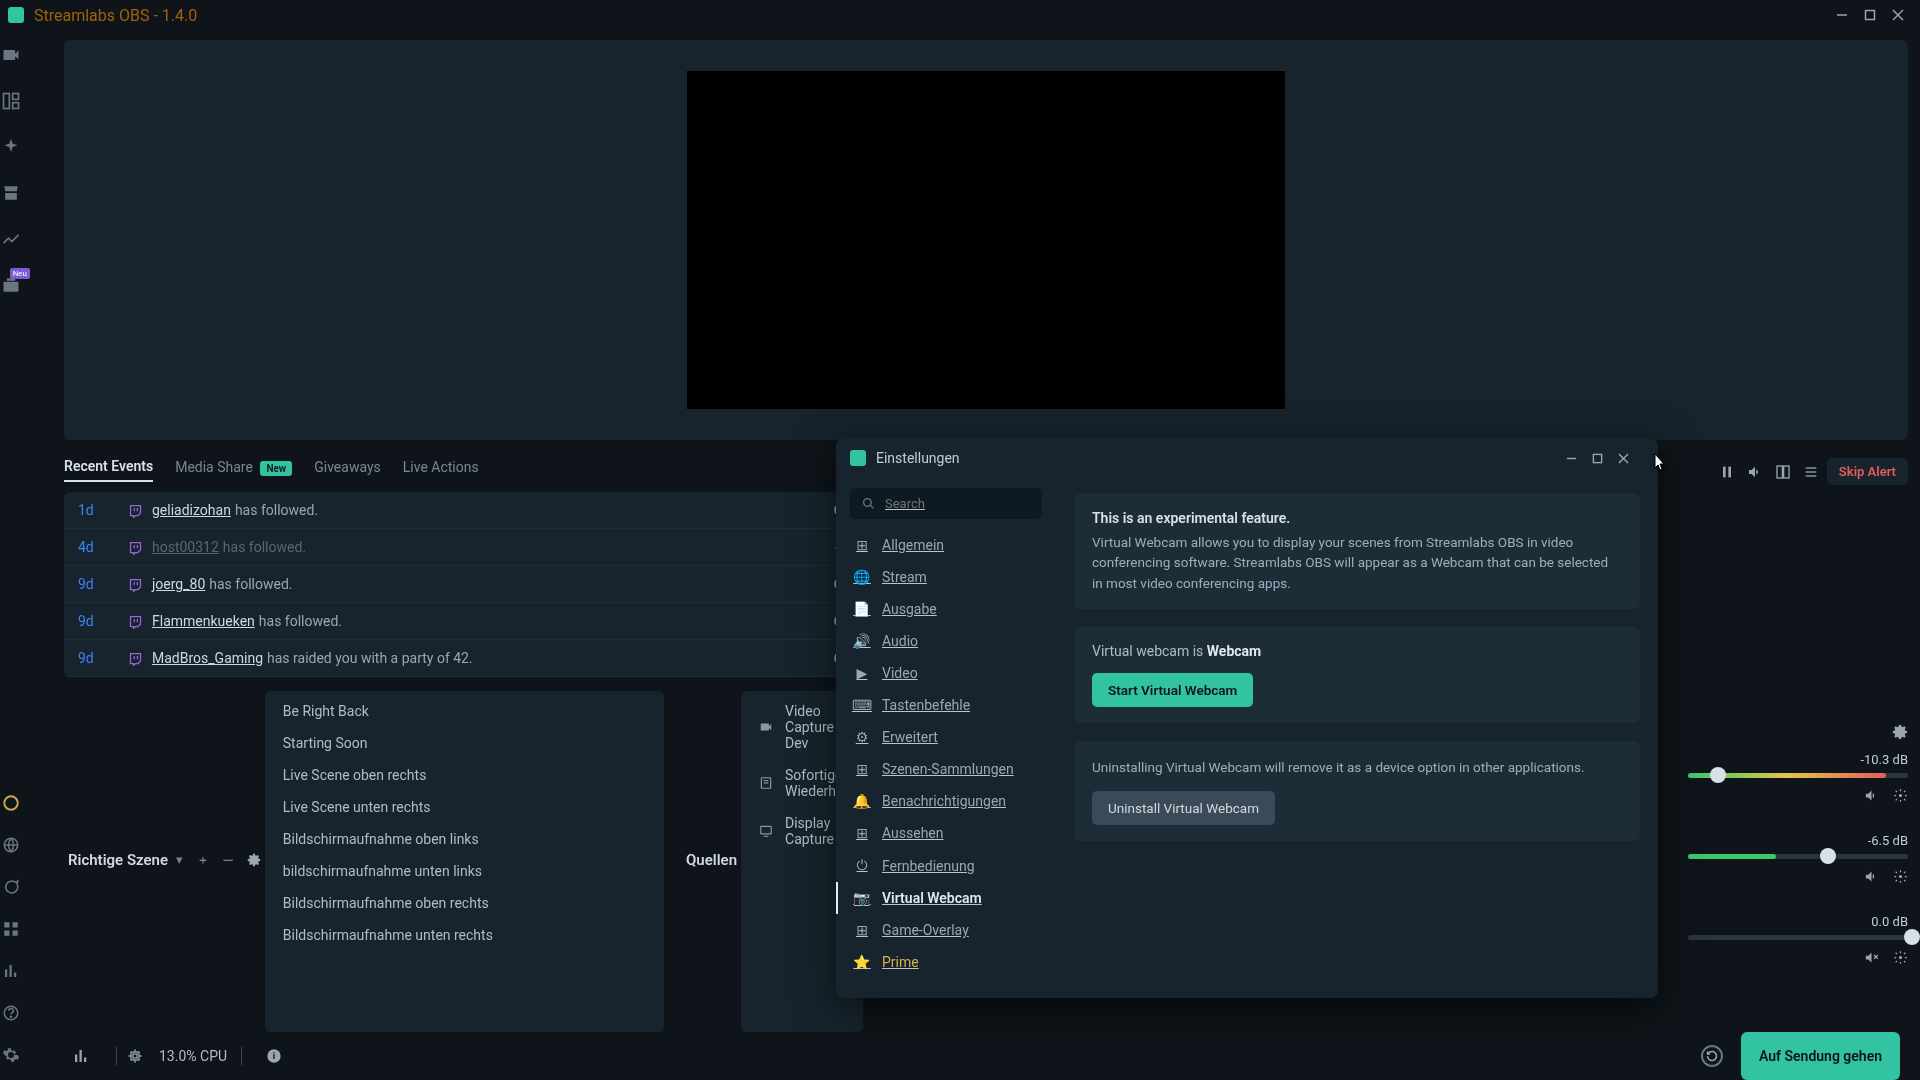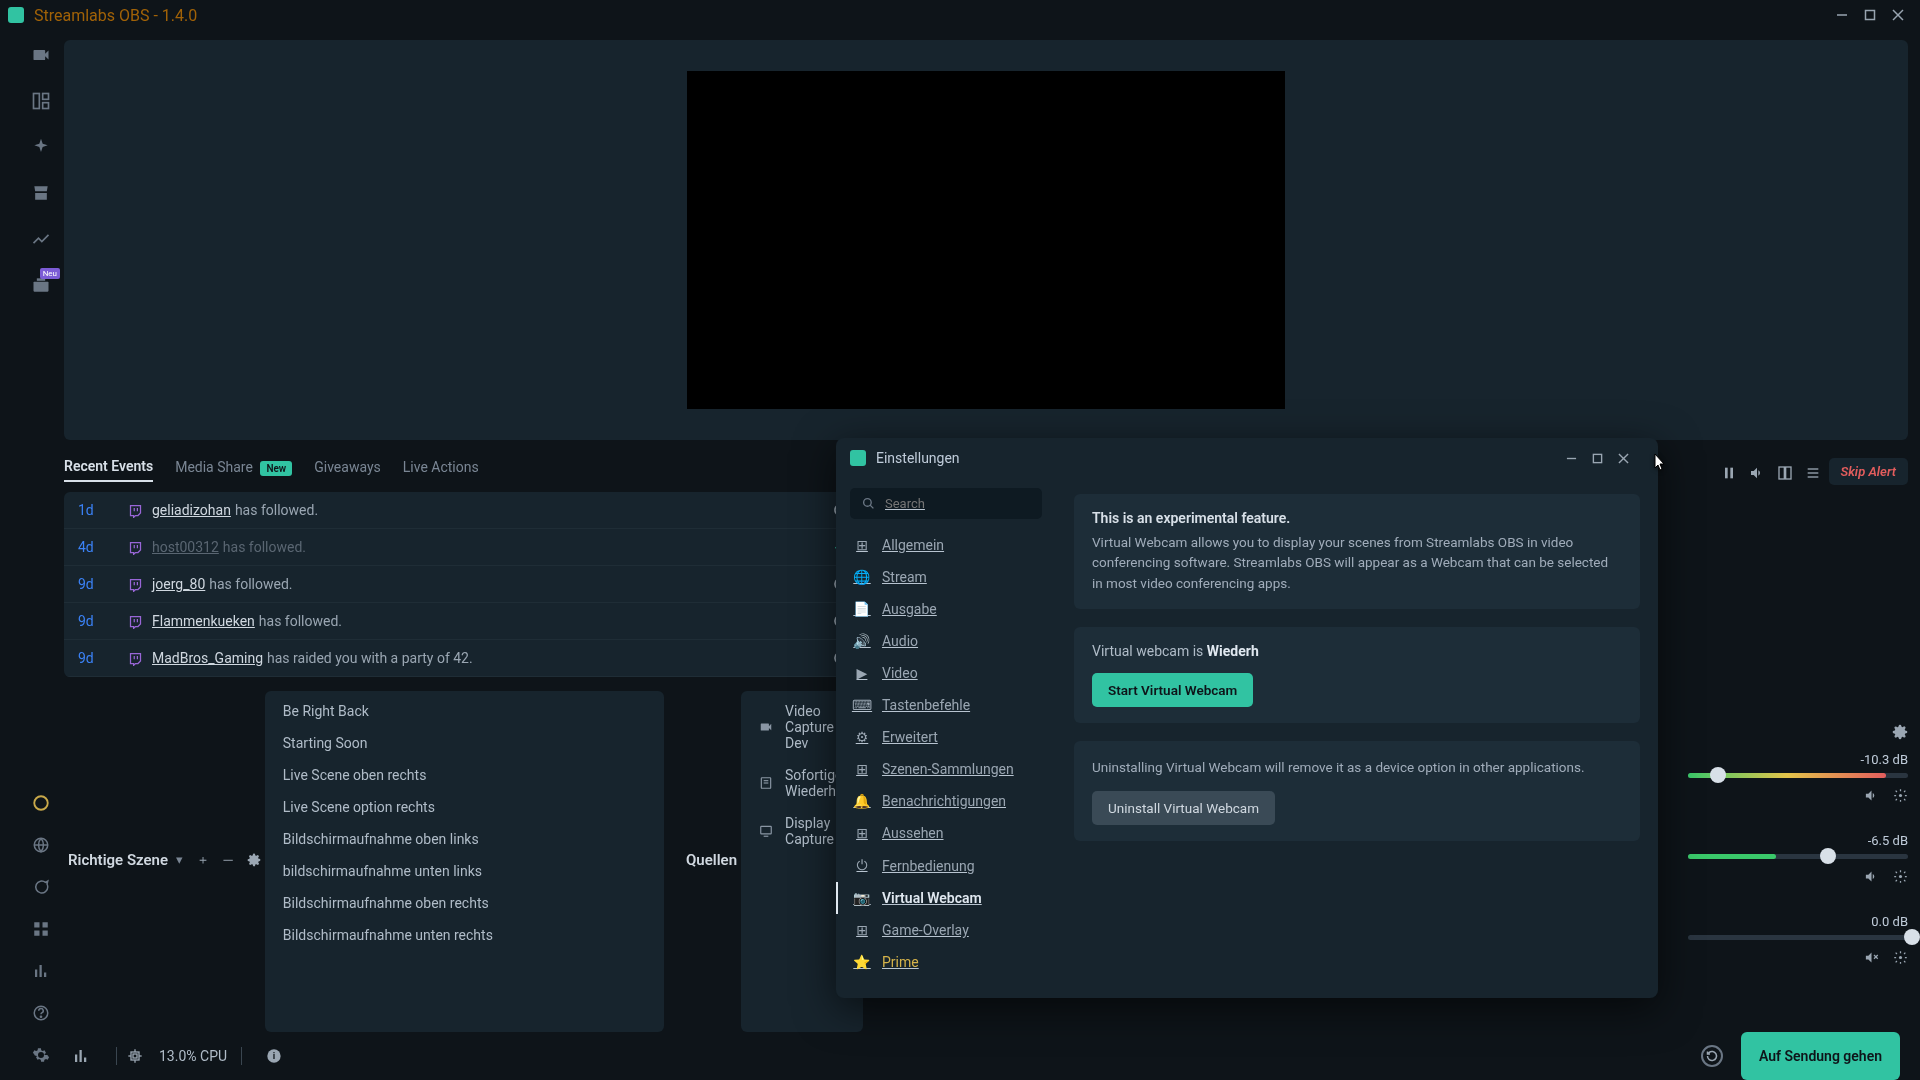"Neu" .left-rail { align-items: flex-end -> flex-start }
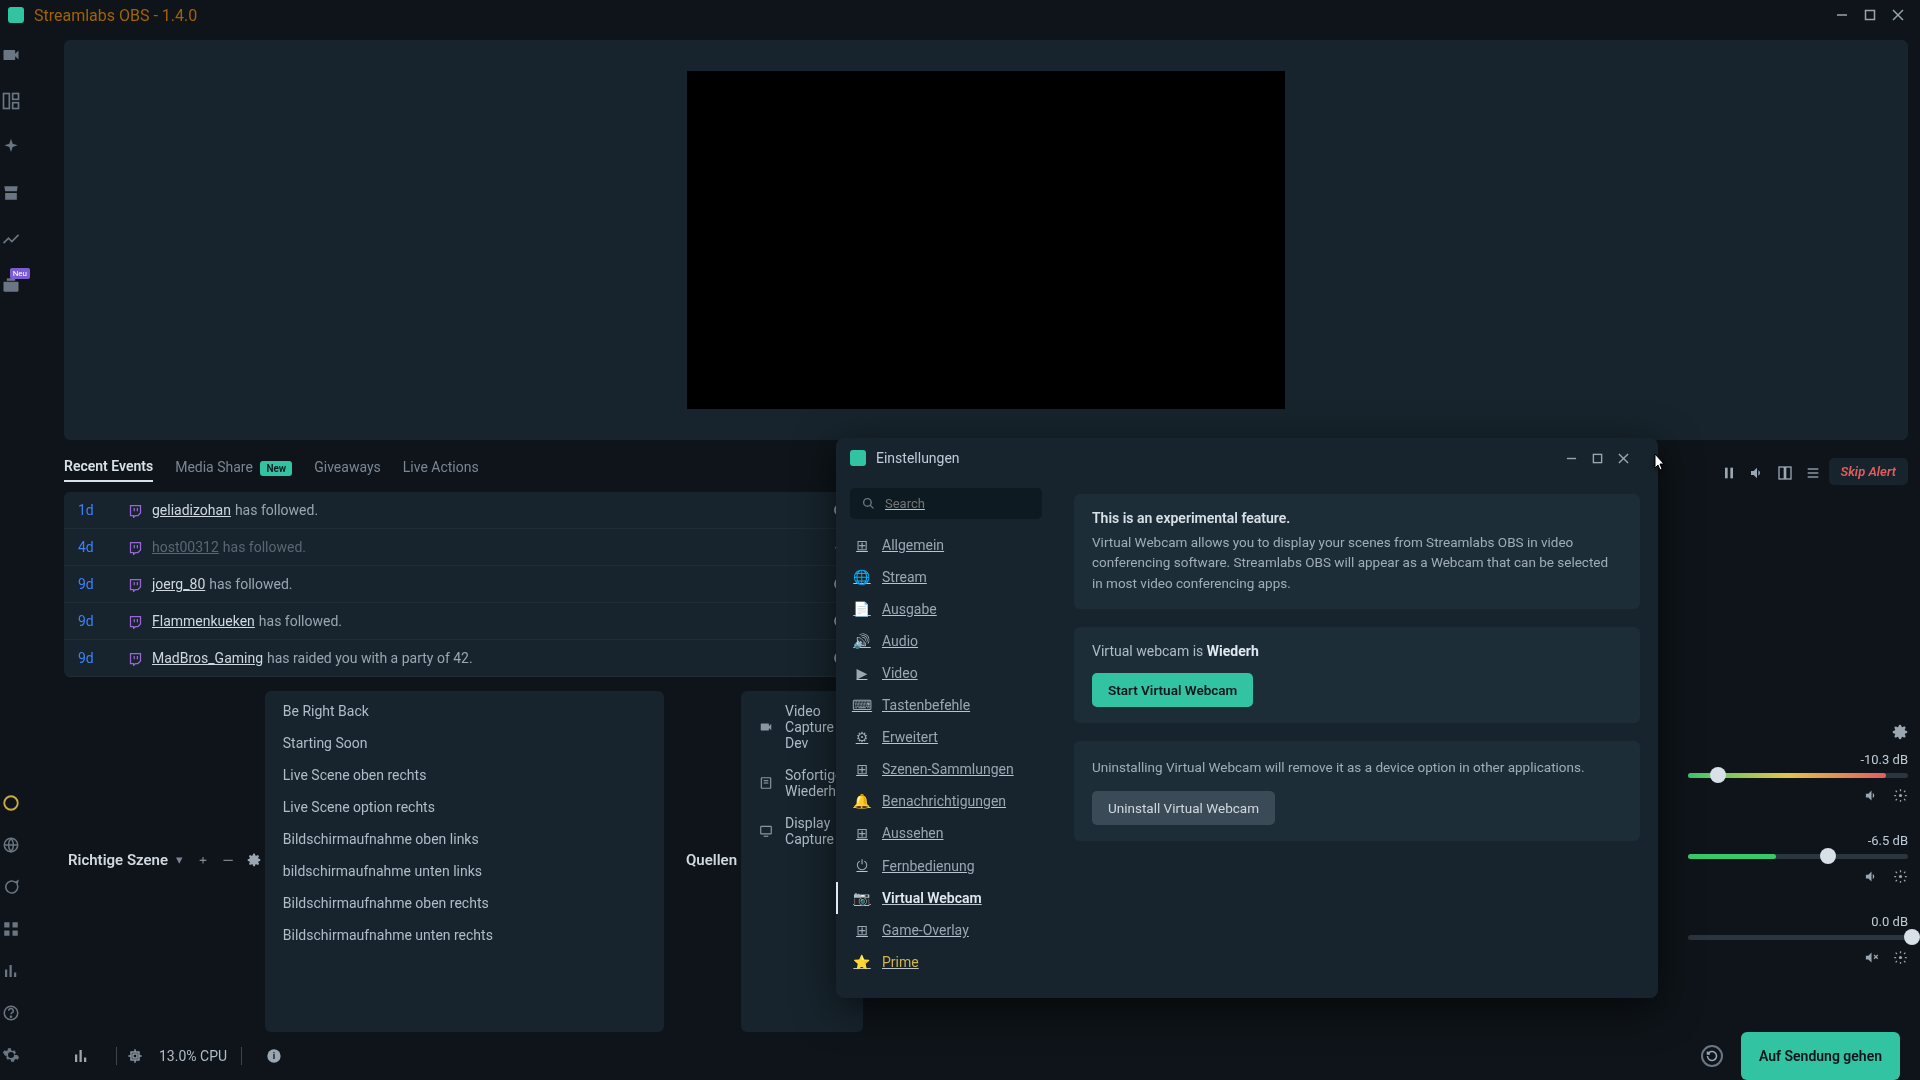"Skip Alert" .toolbar-right { align-items: flex-end -> center; font-style: italic -> none }
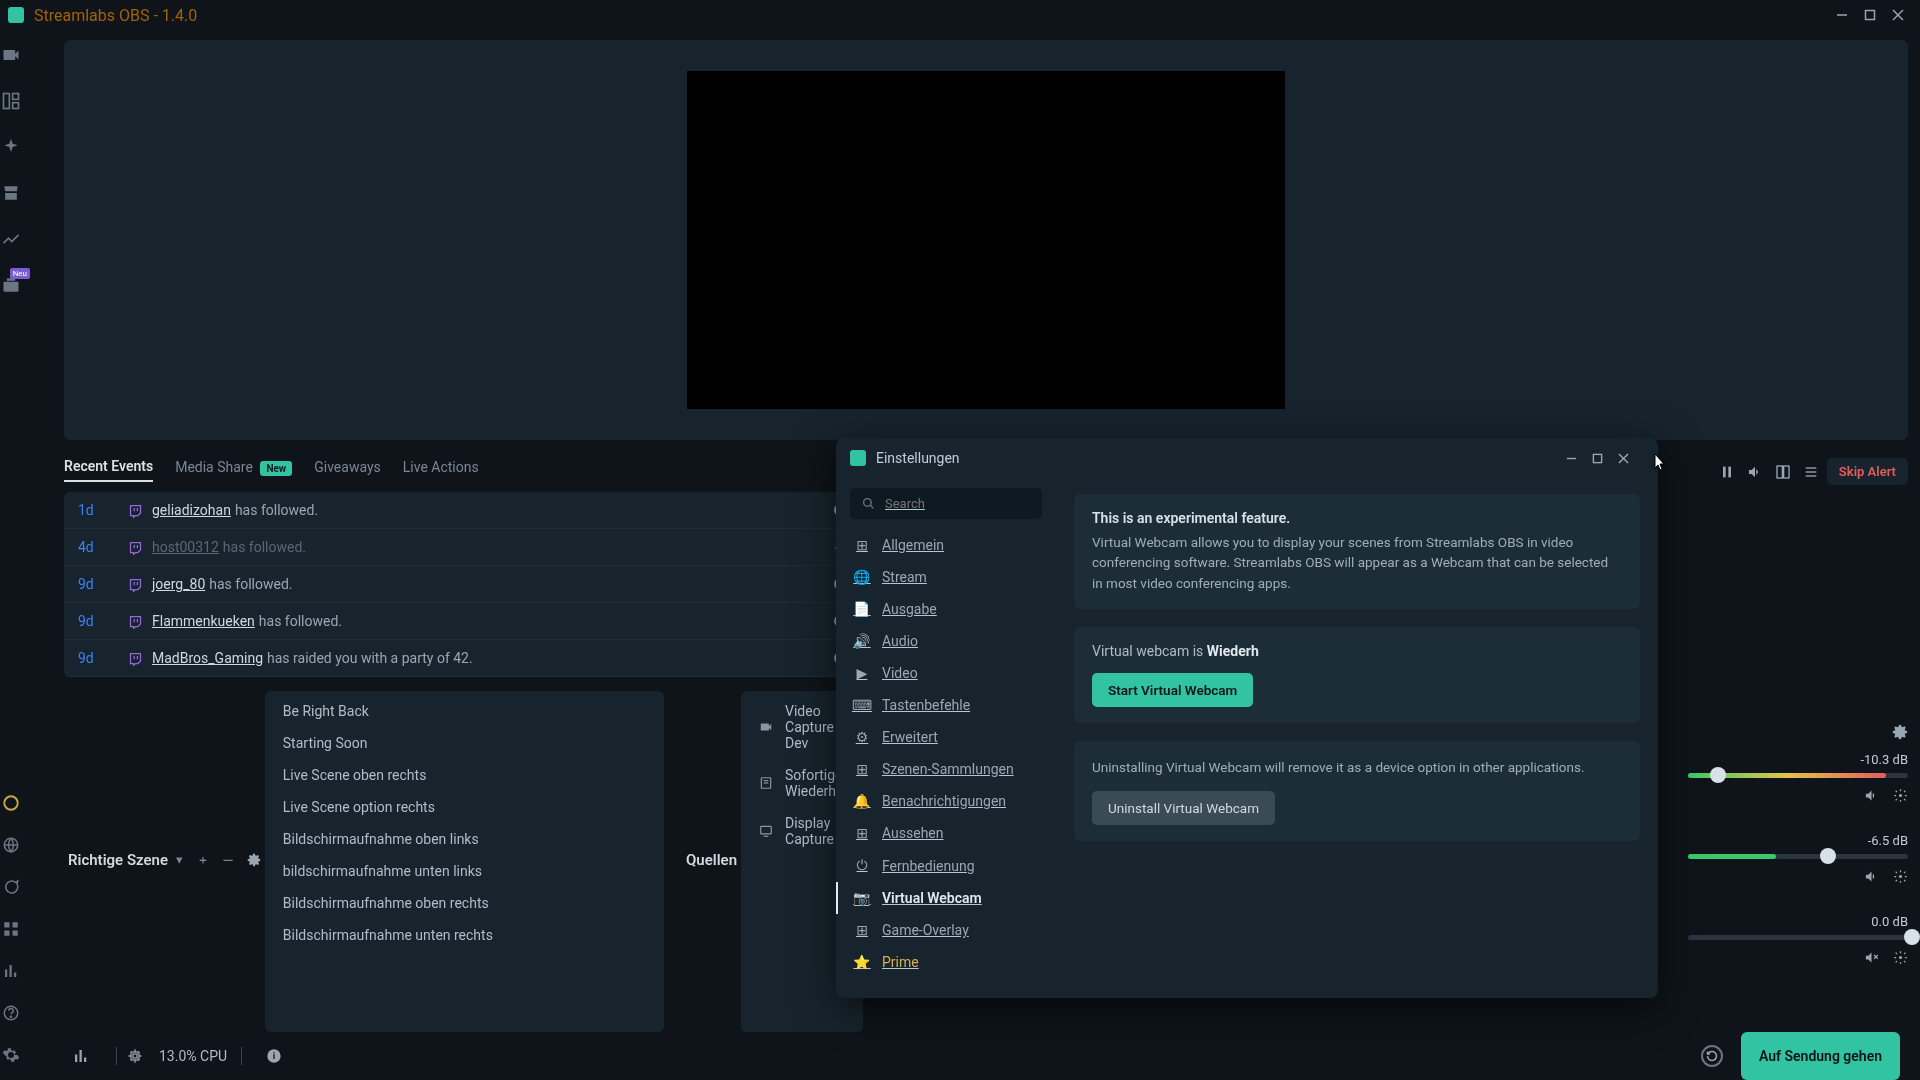"Wiederh" b { text: Wiederh -> Webcam }
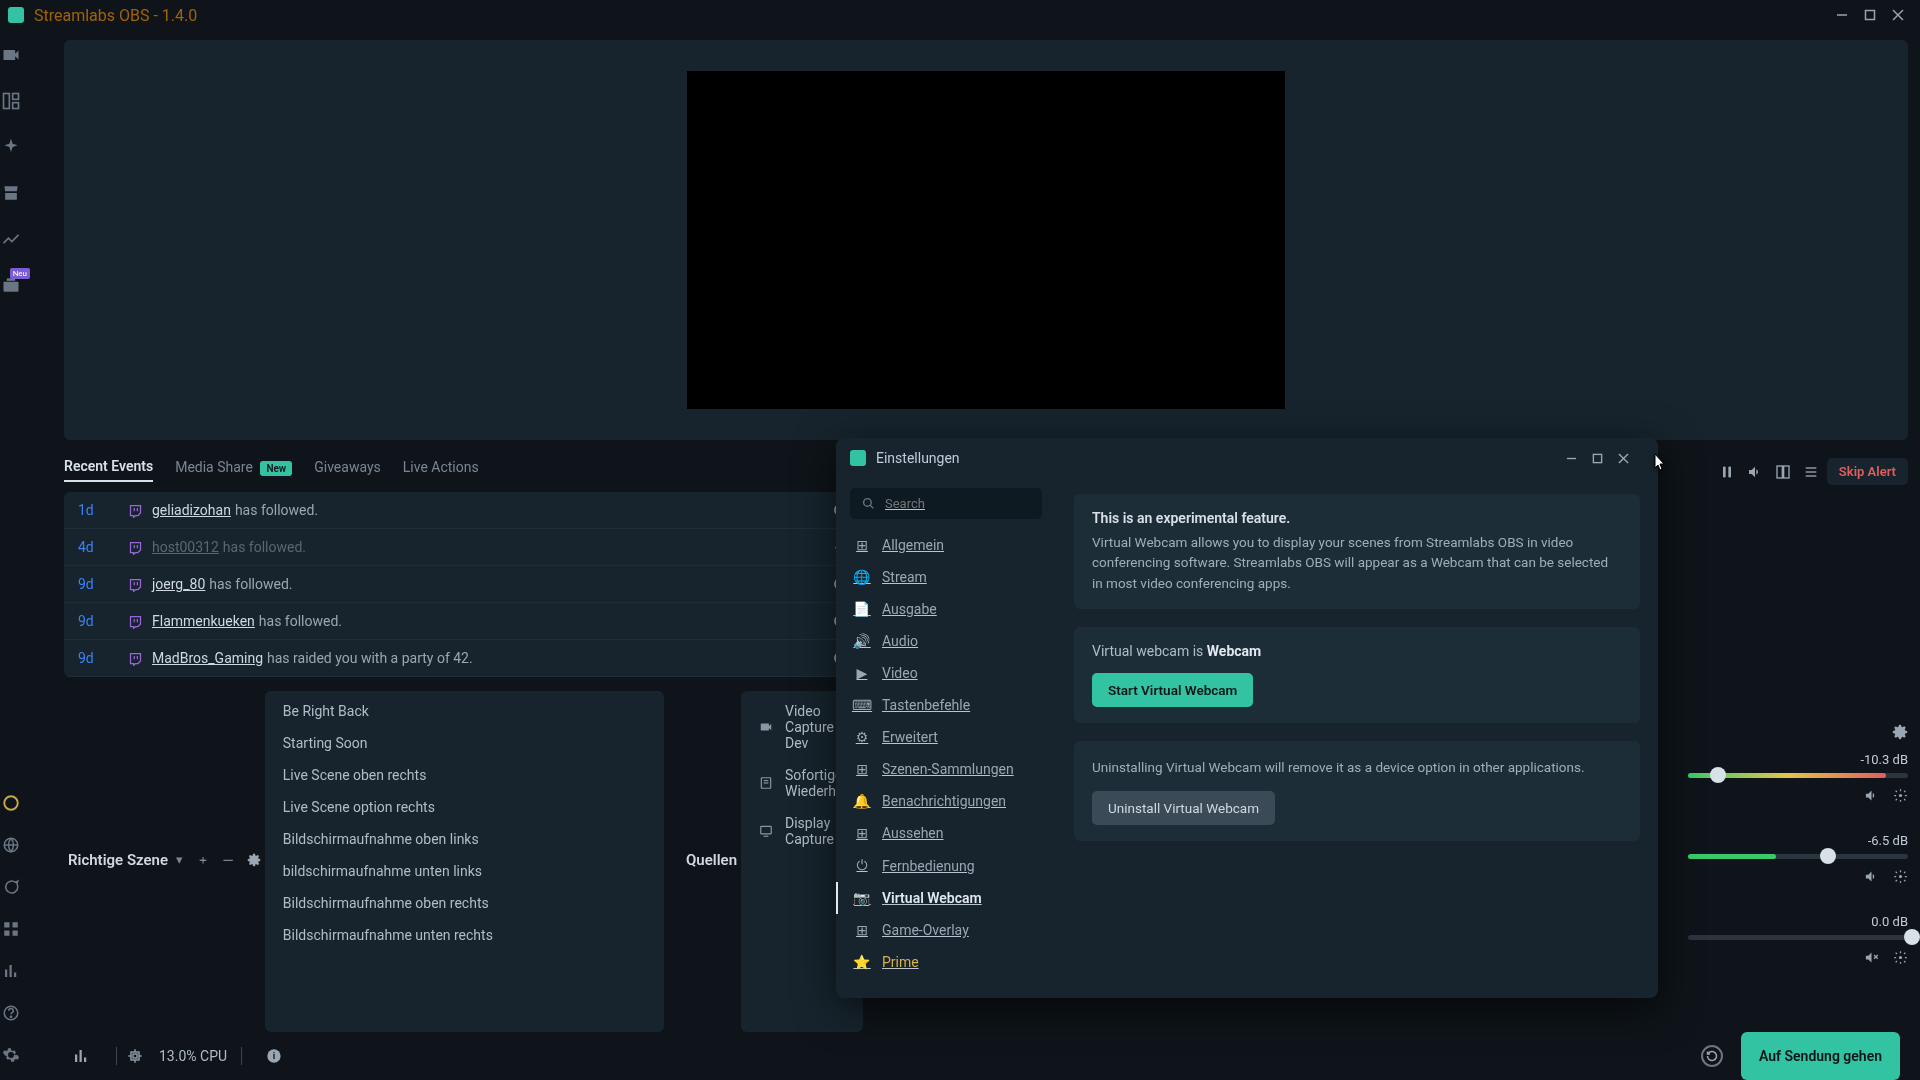"Live Scene option rechts" div.item { text: option -> unten }
